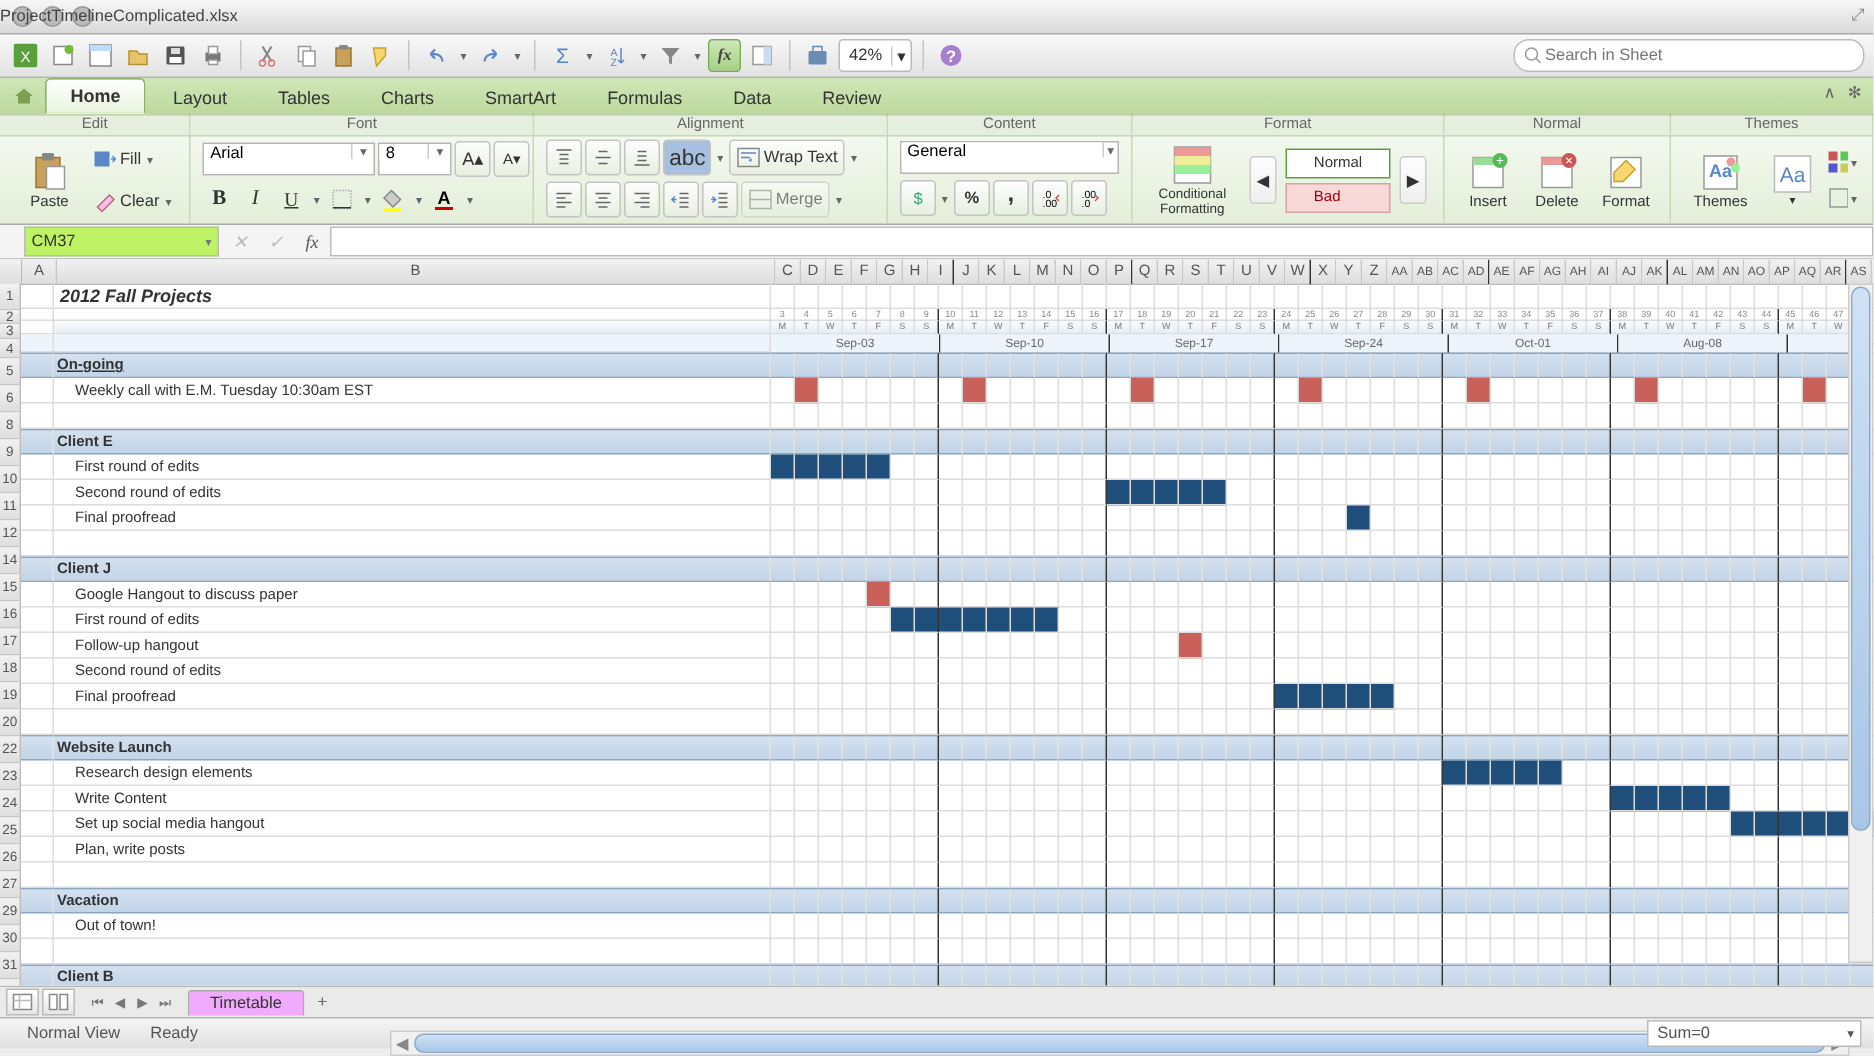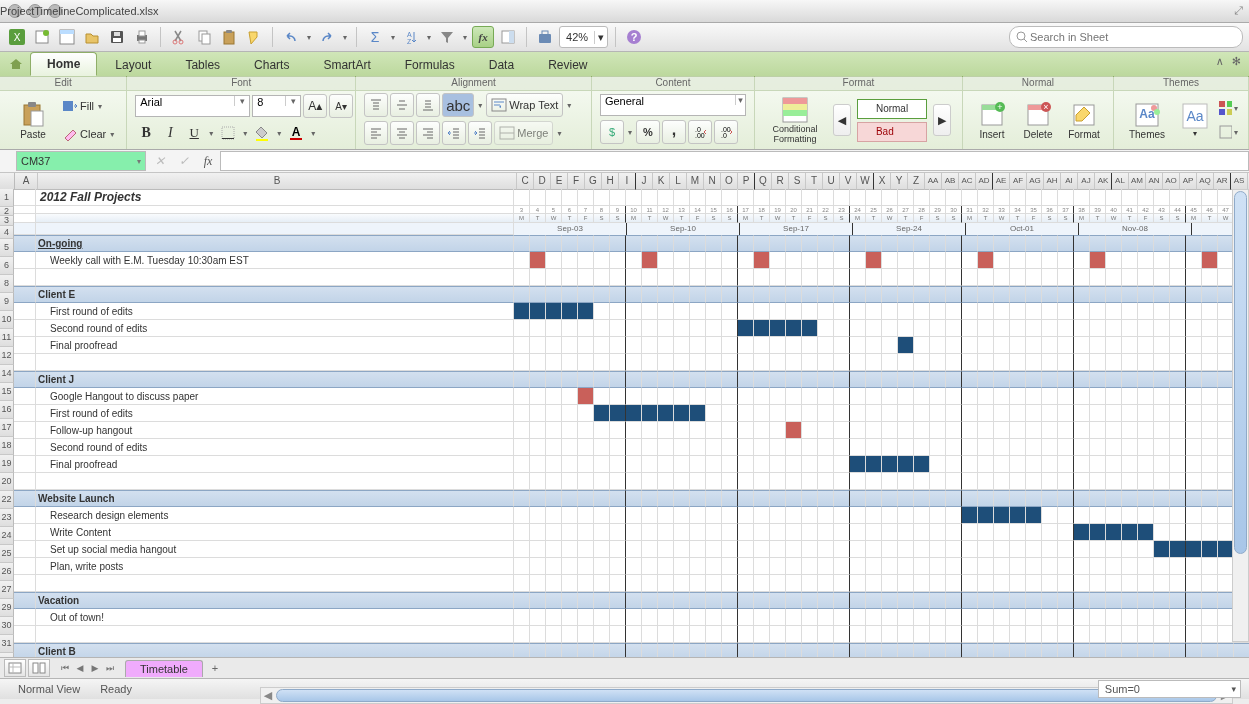"CM37" .namebox { background: #86efac -> #bef264 }
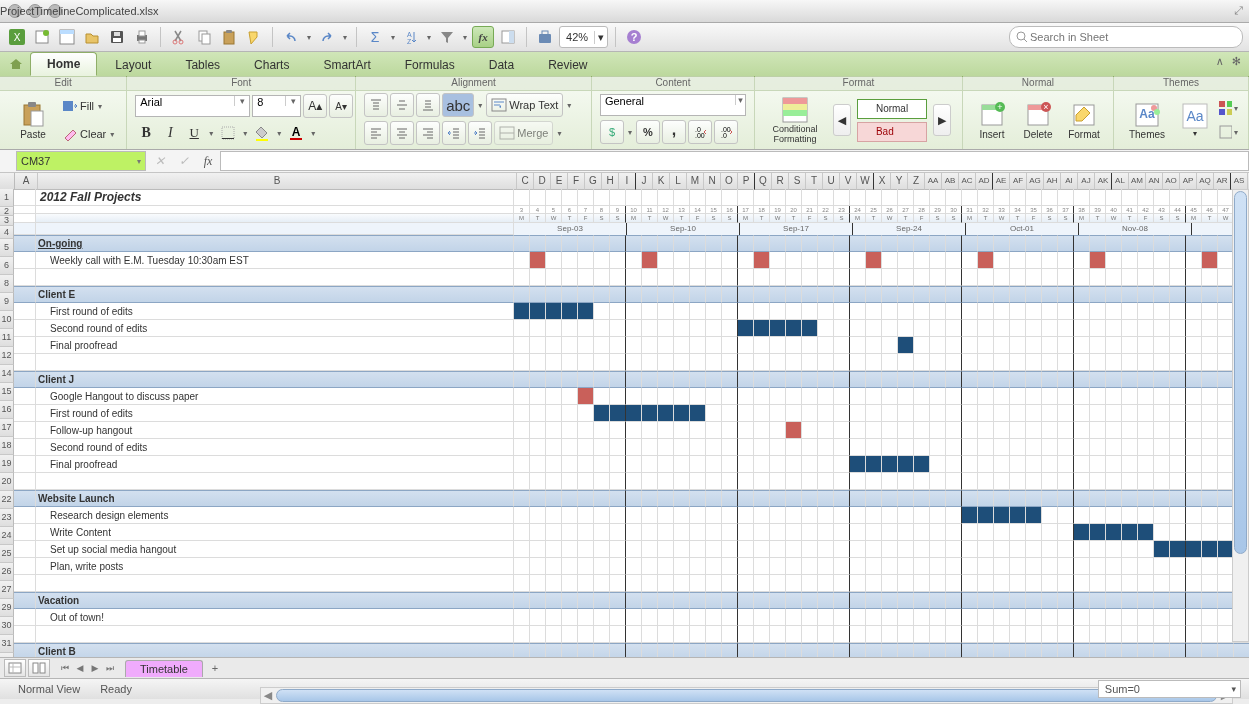"Nov-08" div.weeklabel { text: Nov-08 -> Aug-08 }
